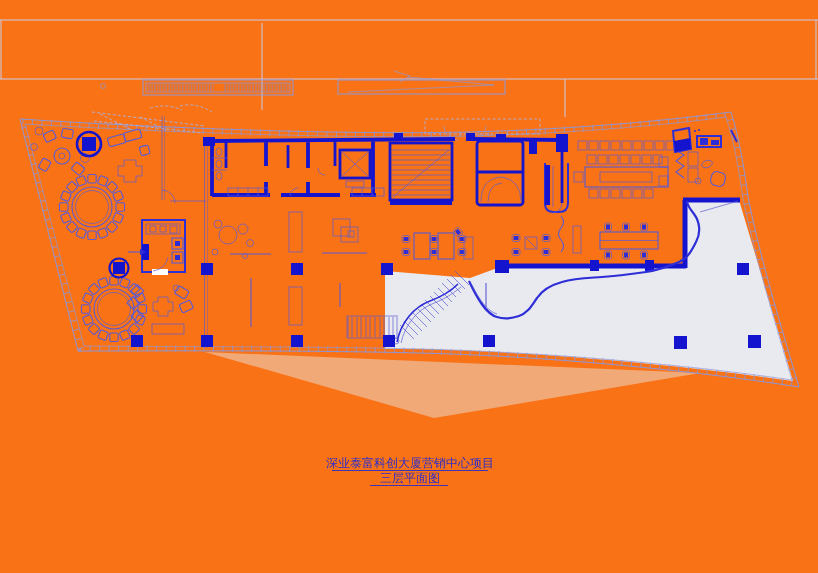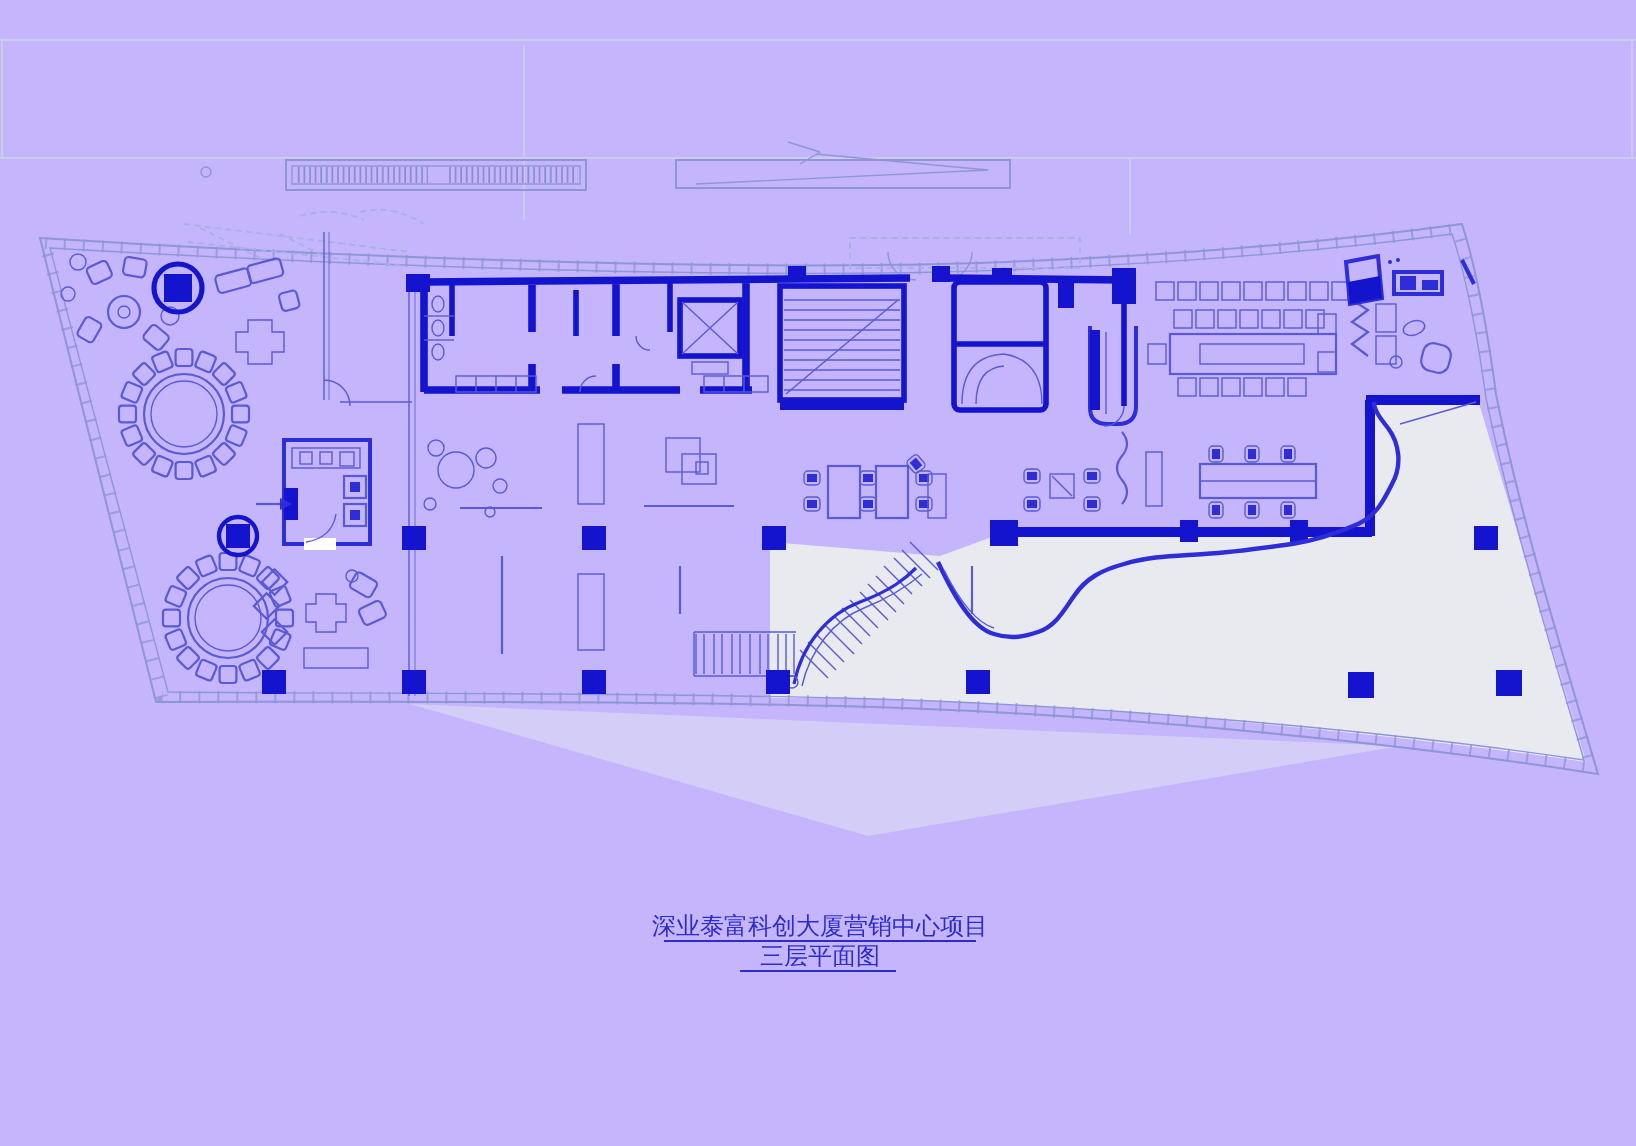"深业泰富科创大厦营销中心项目" .stage { background: #c4b5fd -> #f97316 }
